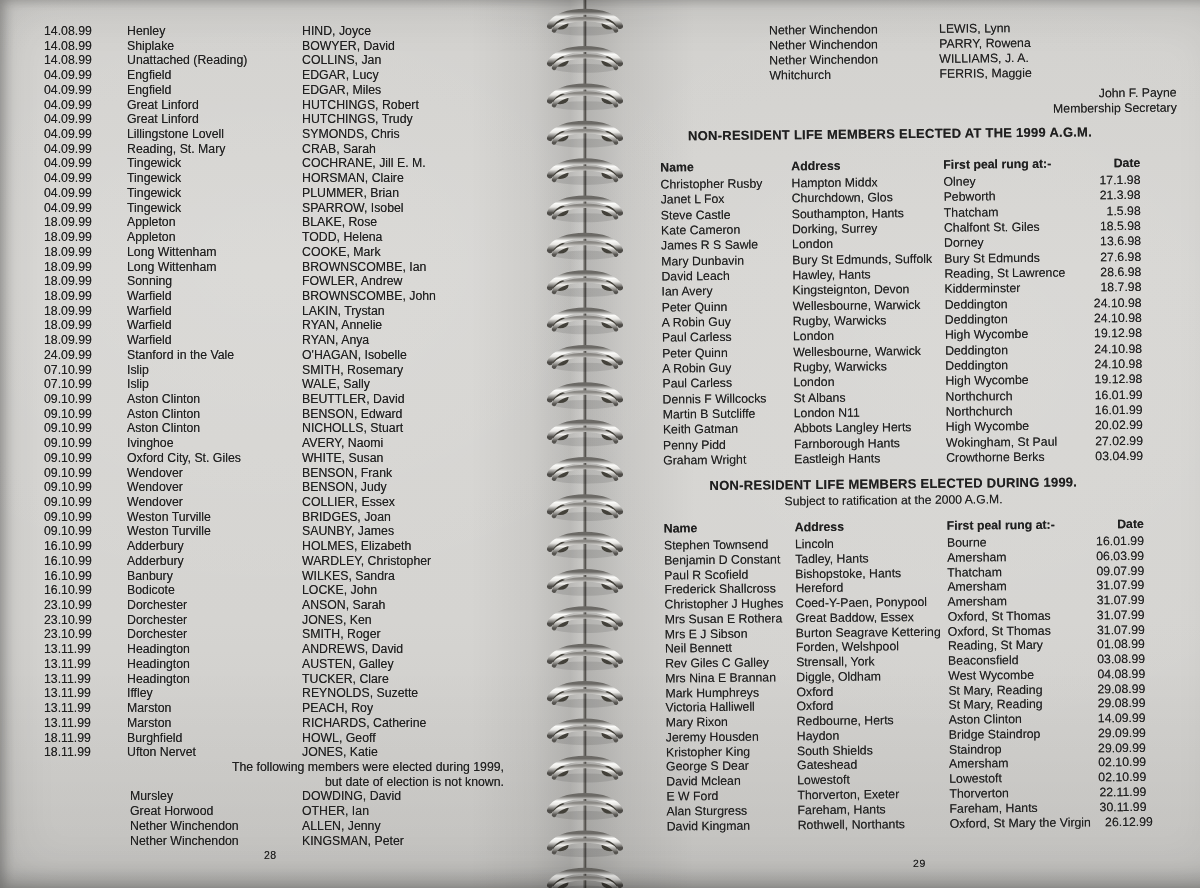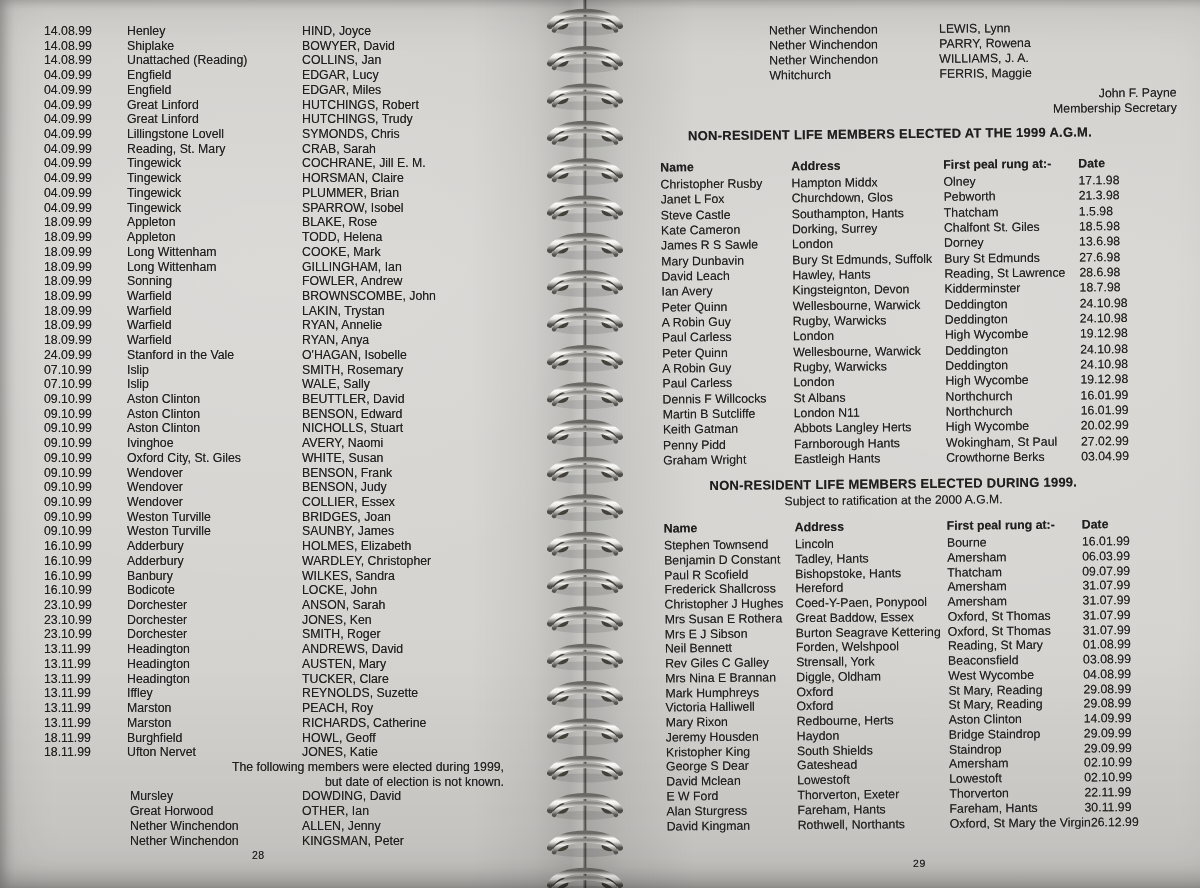"Date" .c-date { text-align: left -> right }
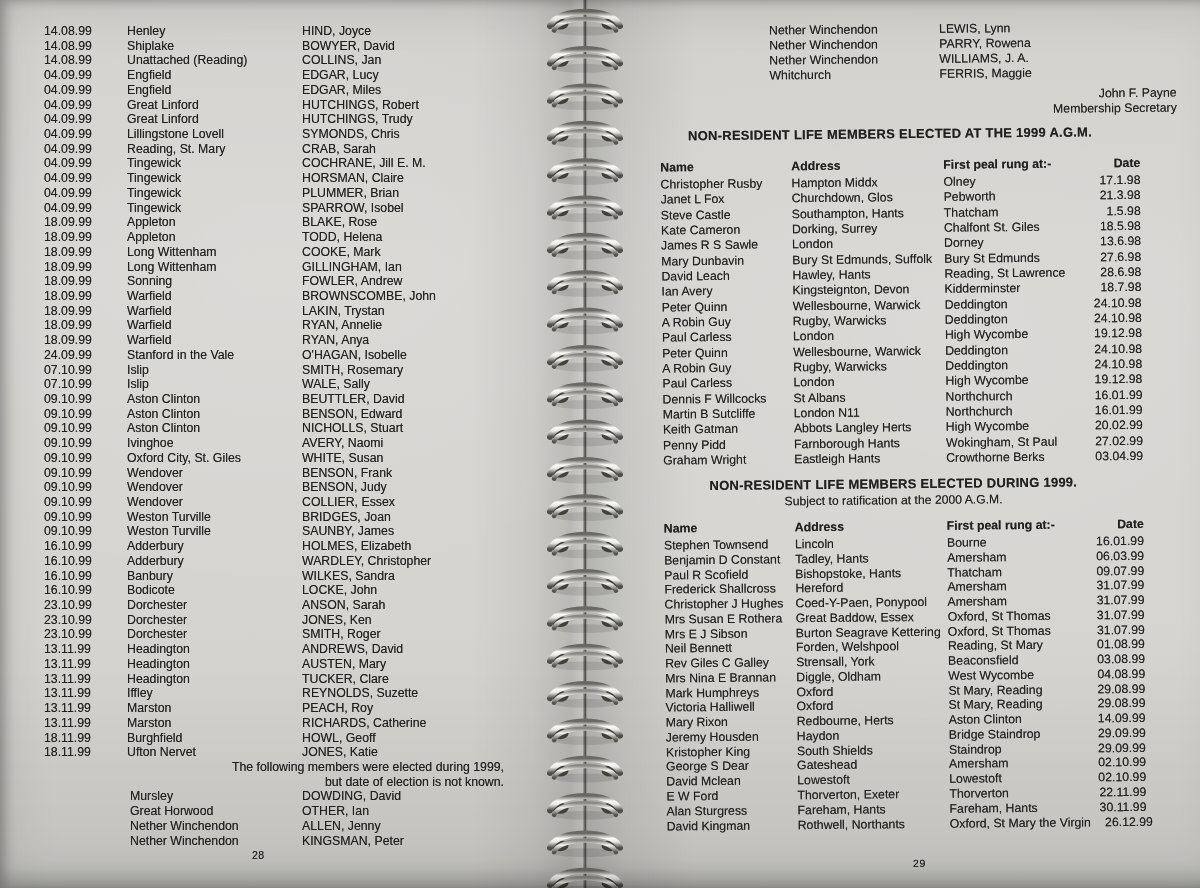"GILLINGHAM, Ian" span { text: GILLINGHAM -> BROWNSCOMBE }
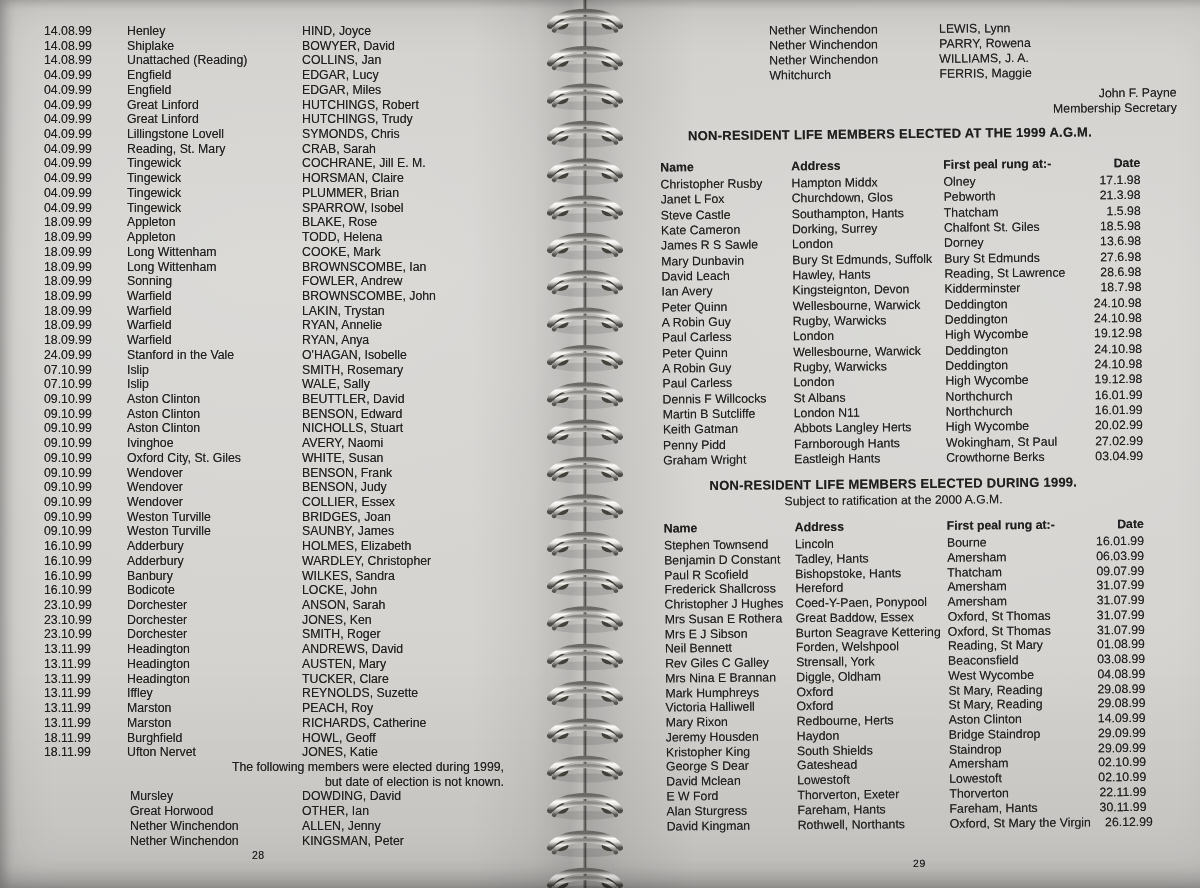"AUSTEN, Mary" span { text: Mary -> Galley }
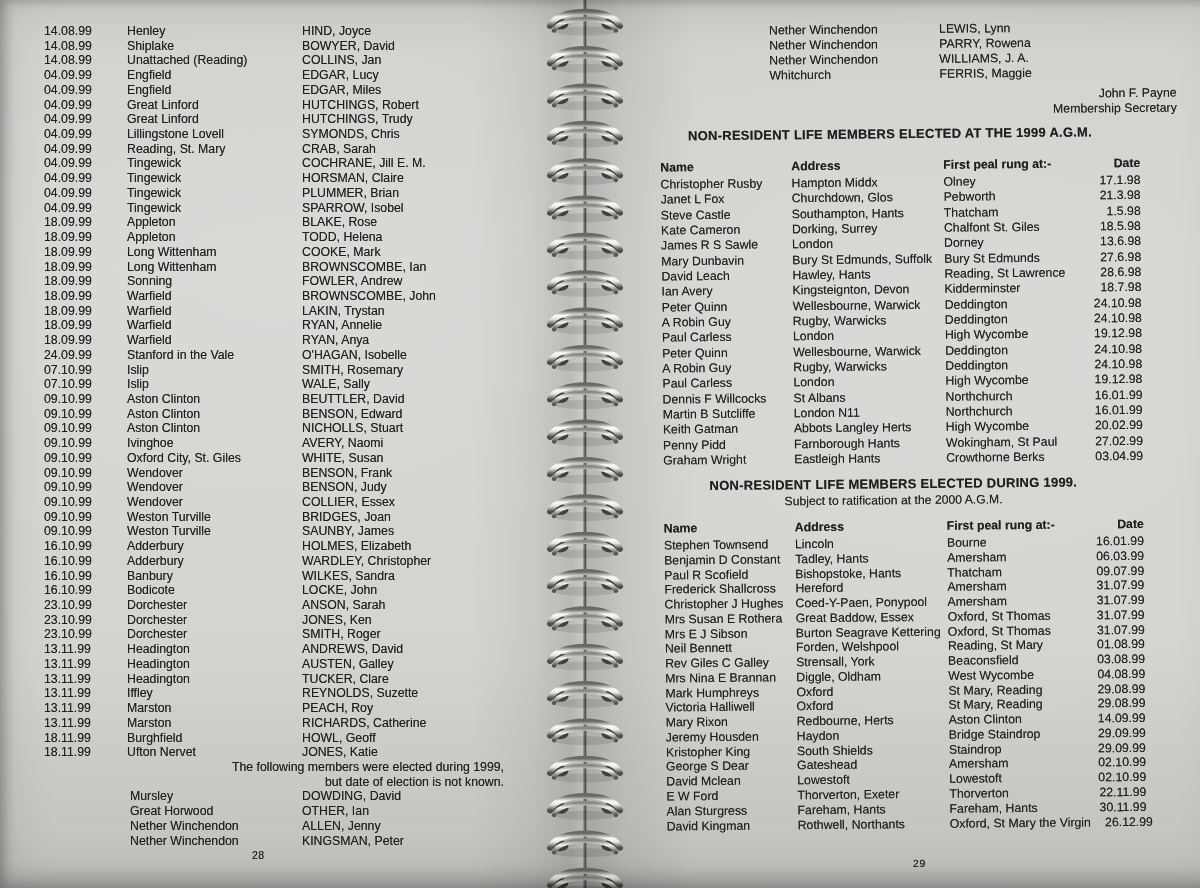"28" .pageno.left { left: 252px -> 264px }
